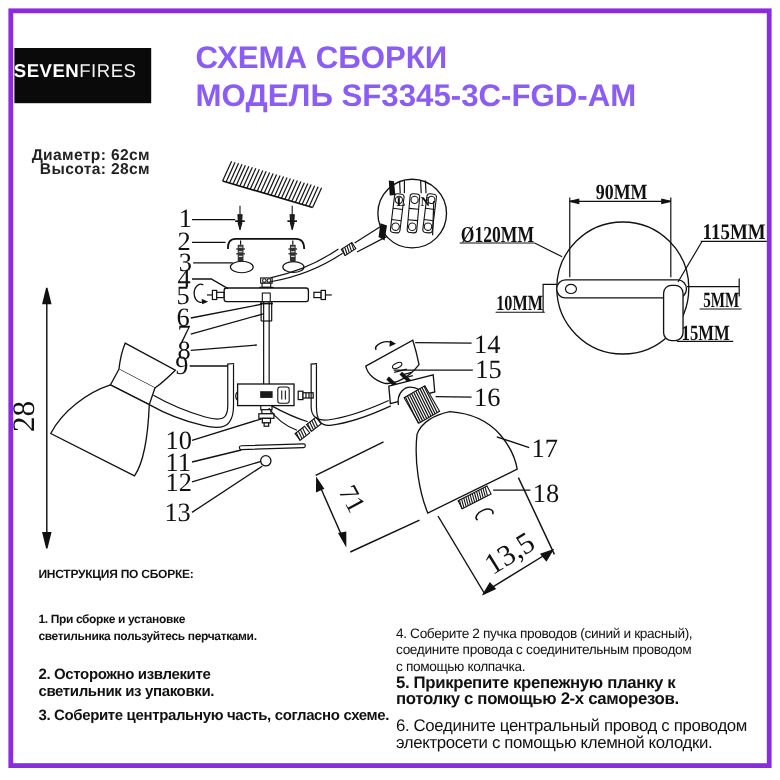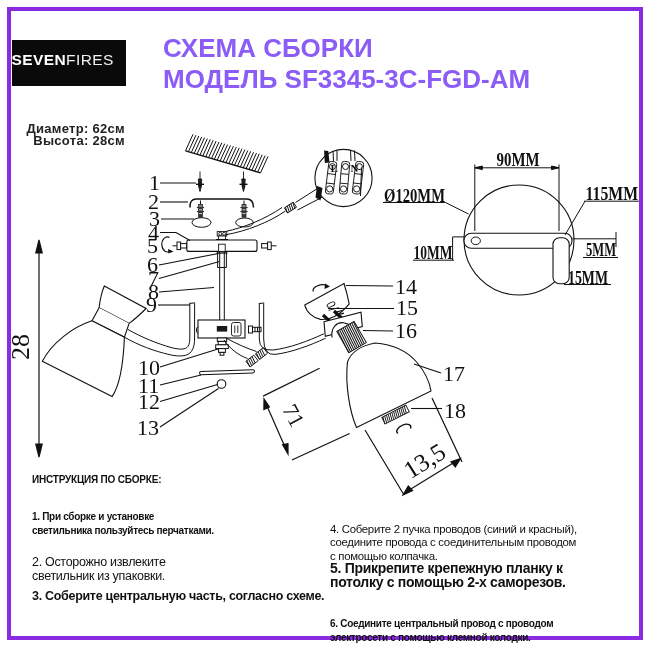"2. Осторожно извлеките" div.abs { font-weight: normal -> bold }
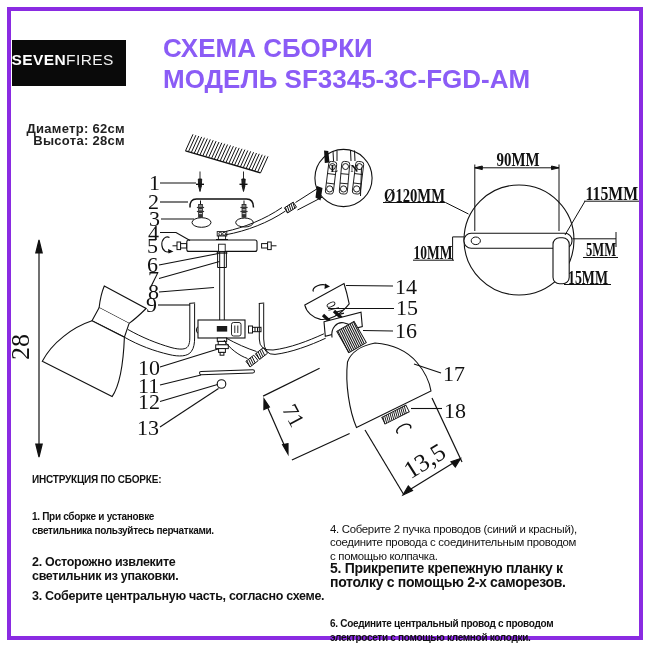"6. Соедините центральный провод с" div.abs { font-size: 10px -> 14px; font-weight: bold -> normal; margin-top: 20px -> none }
